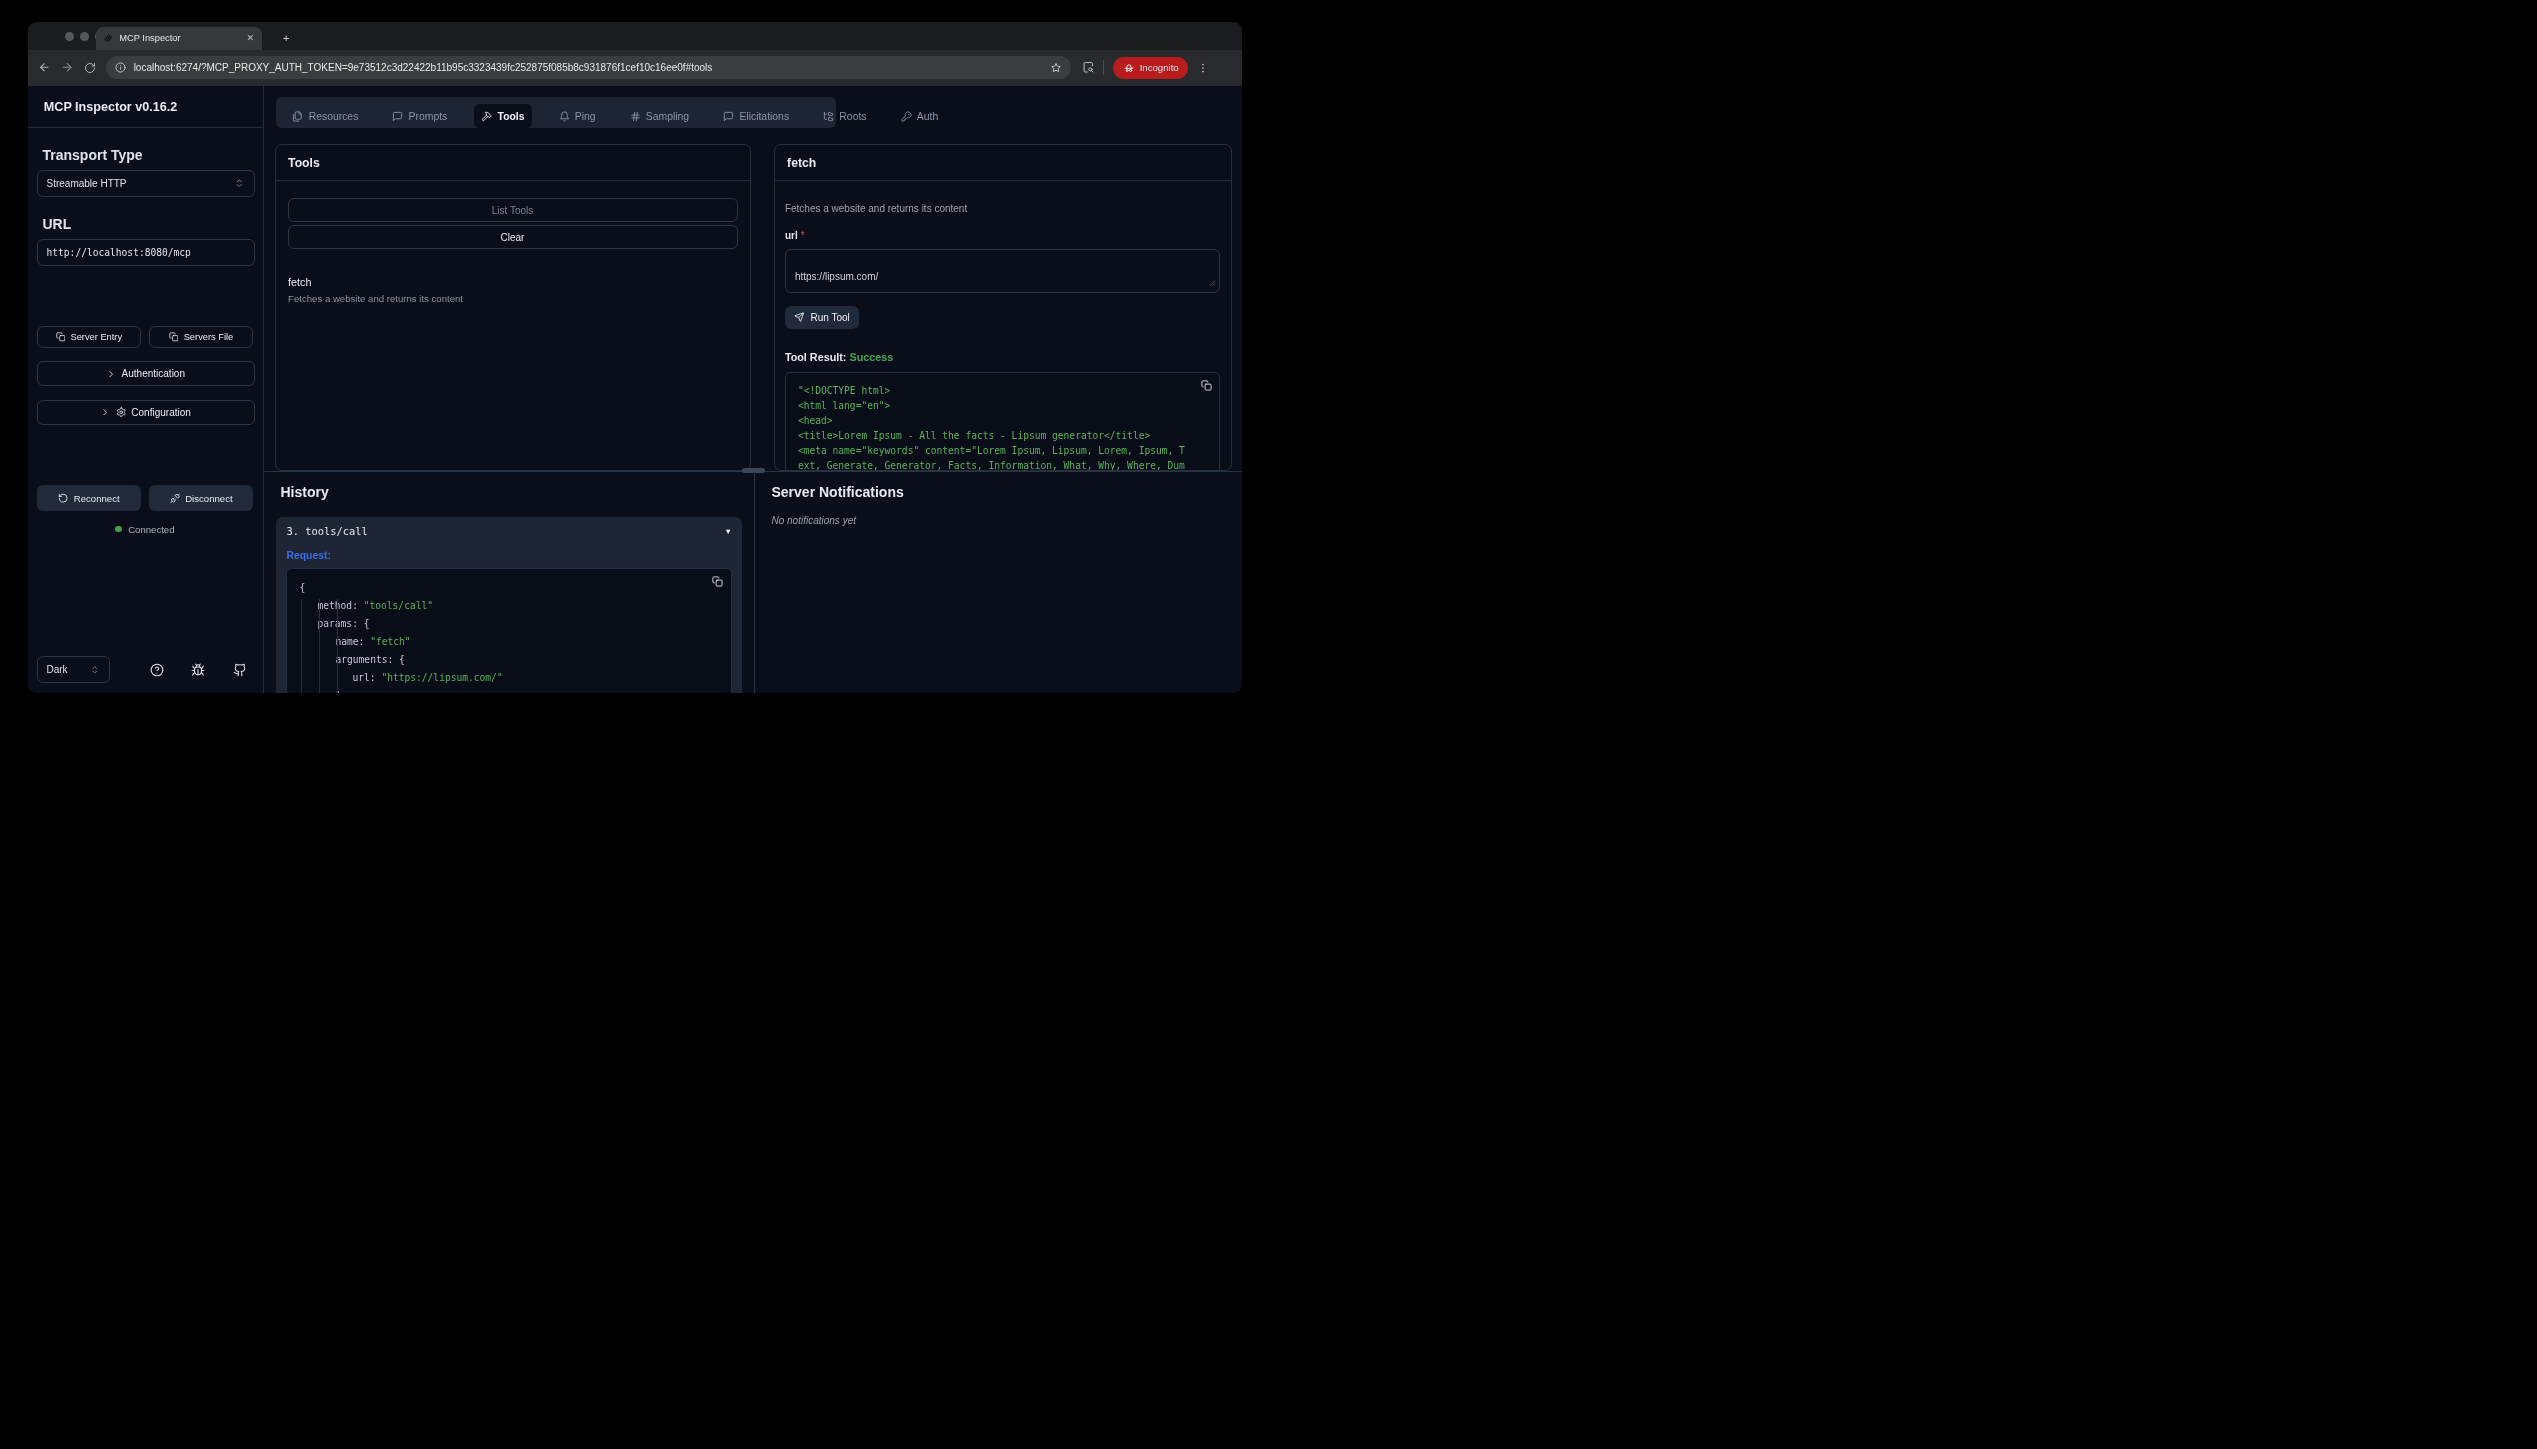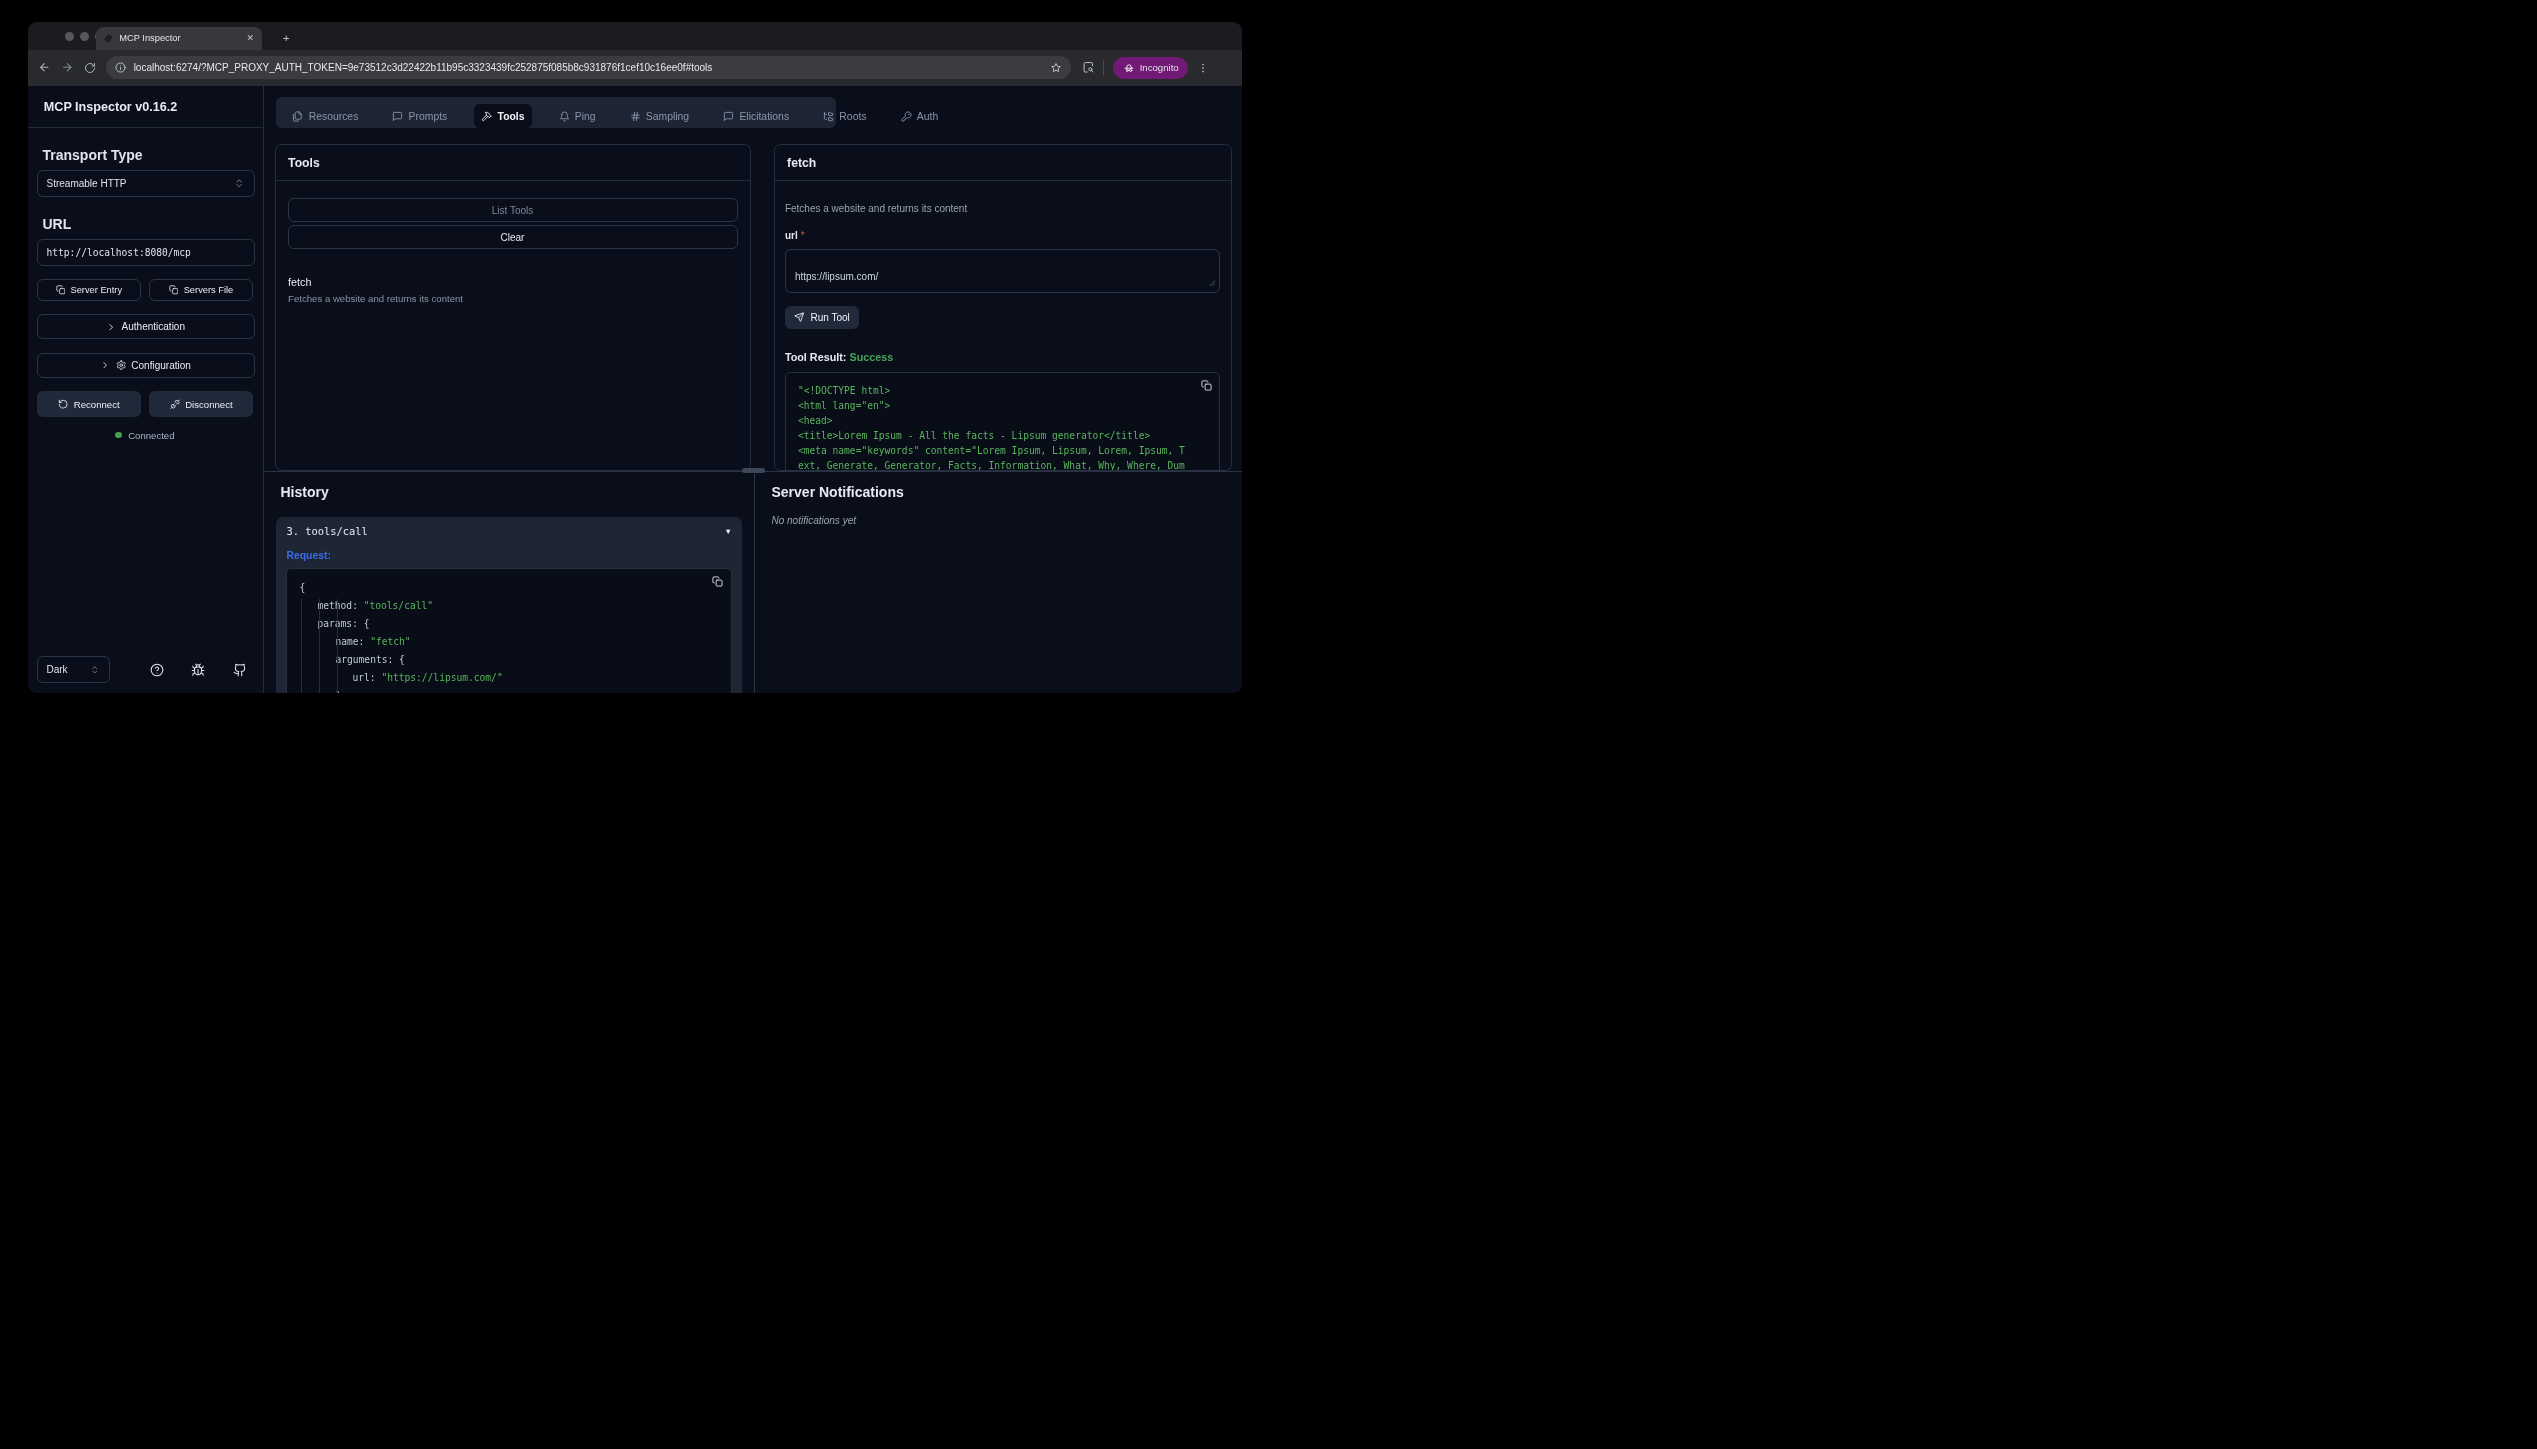"Incognito" .incognito { background: #701a75 -> #b91c1c }
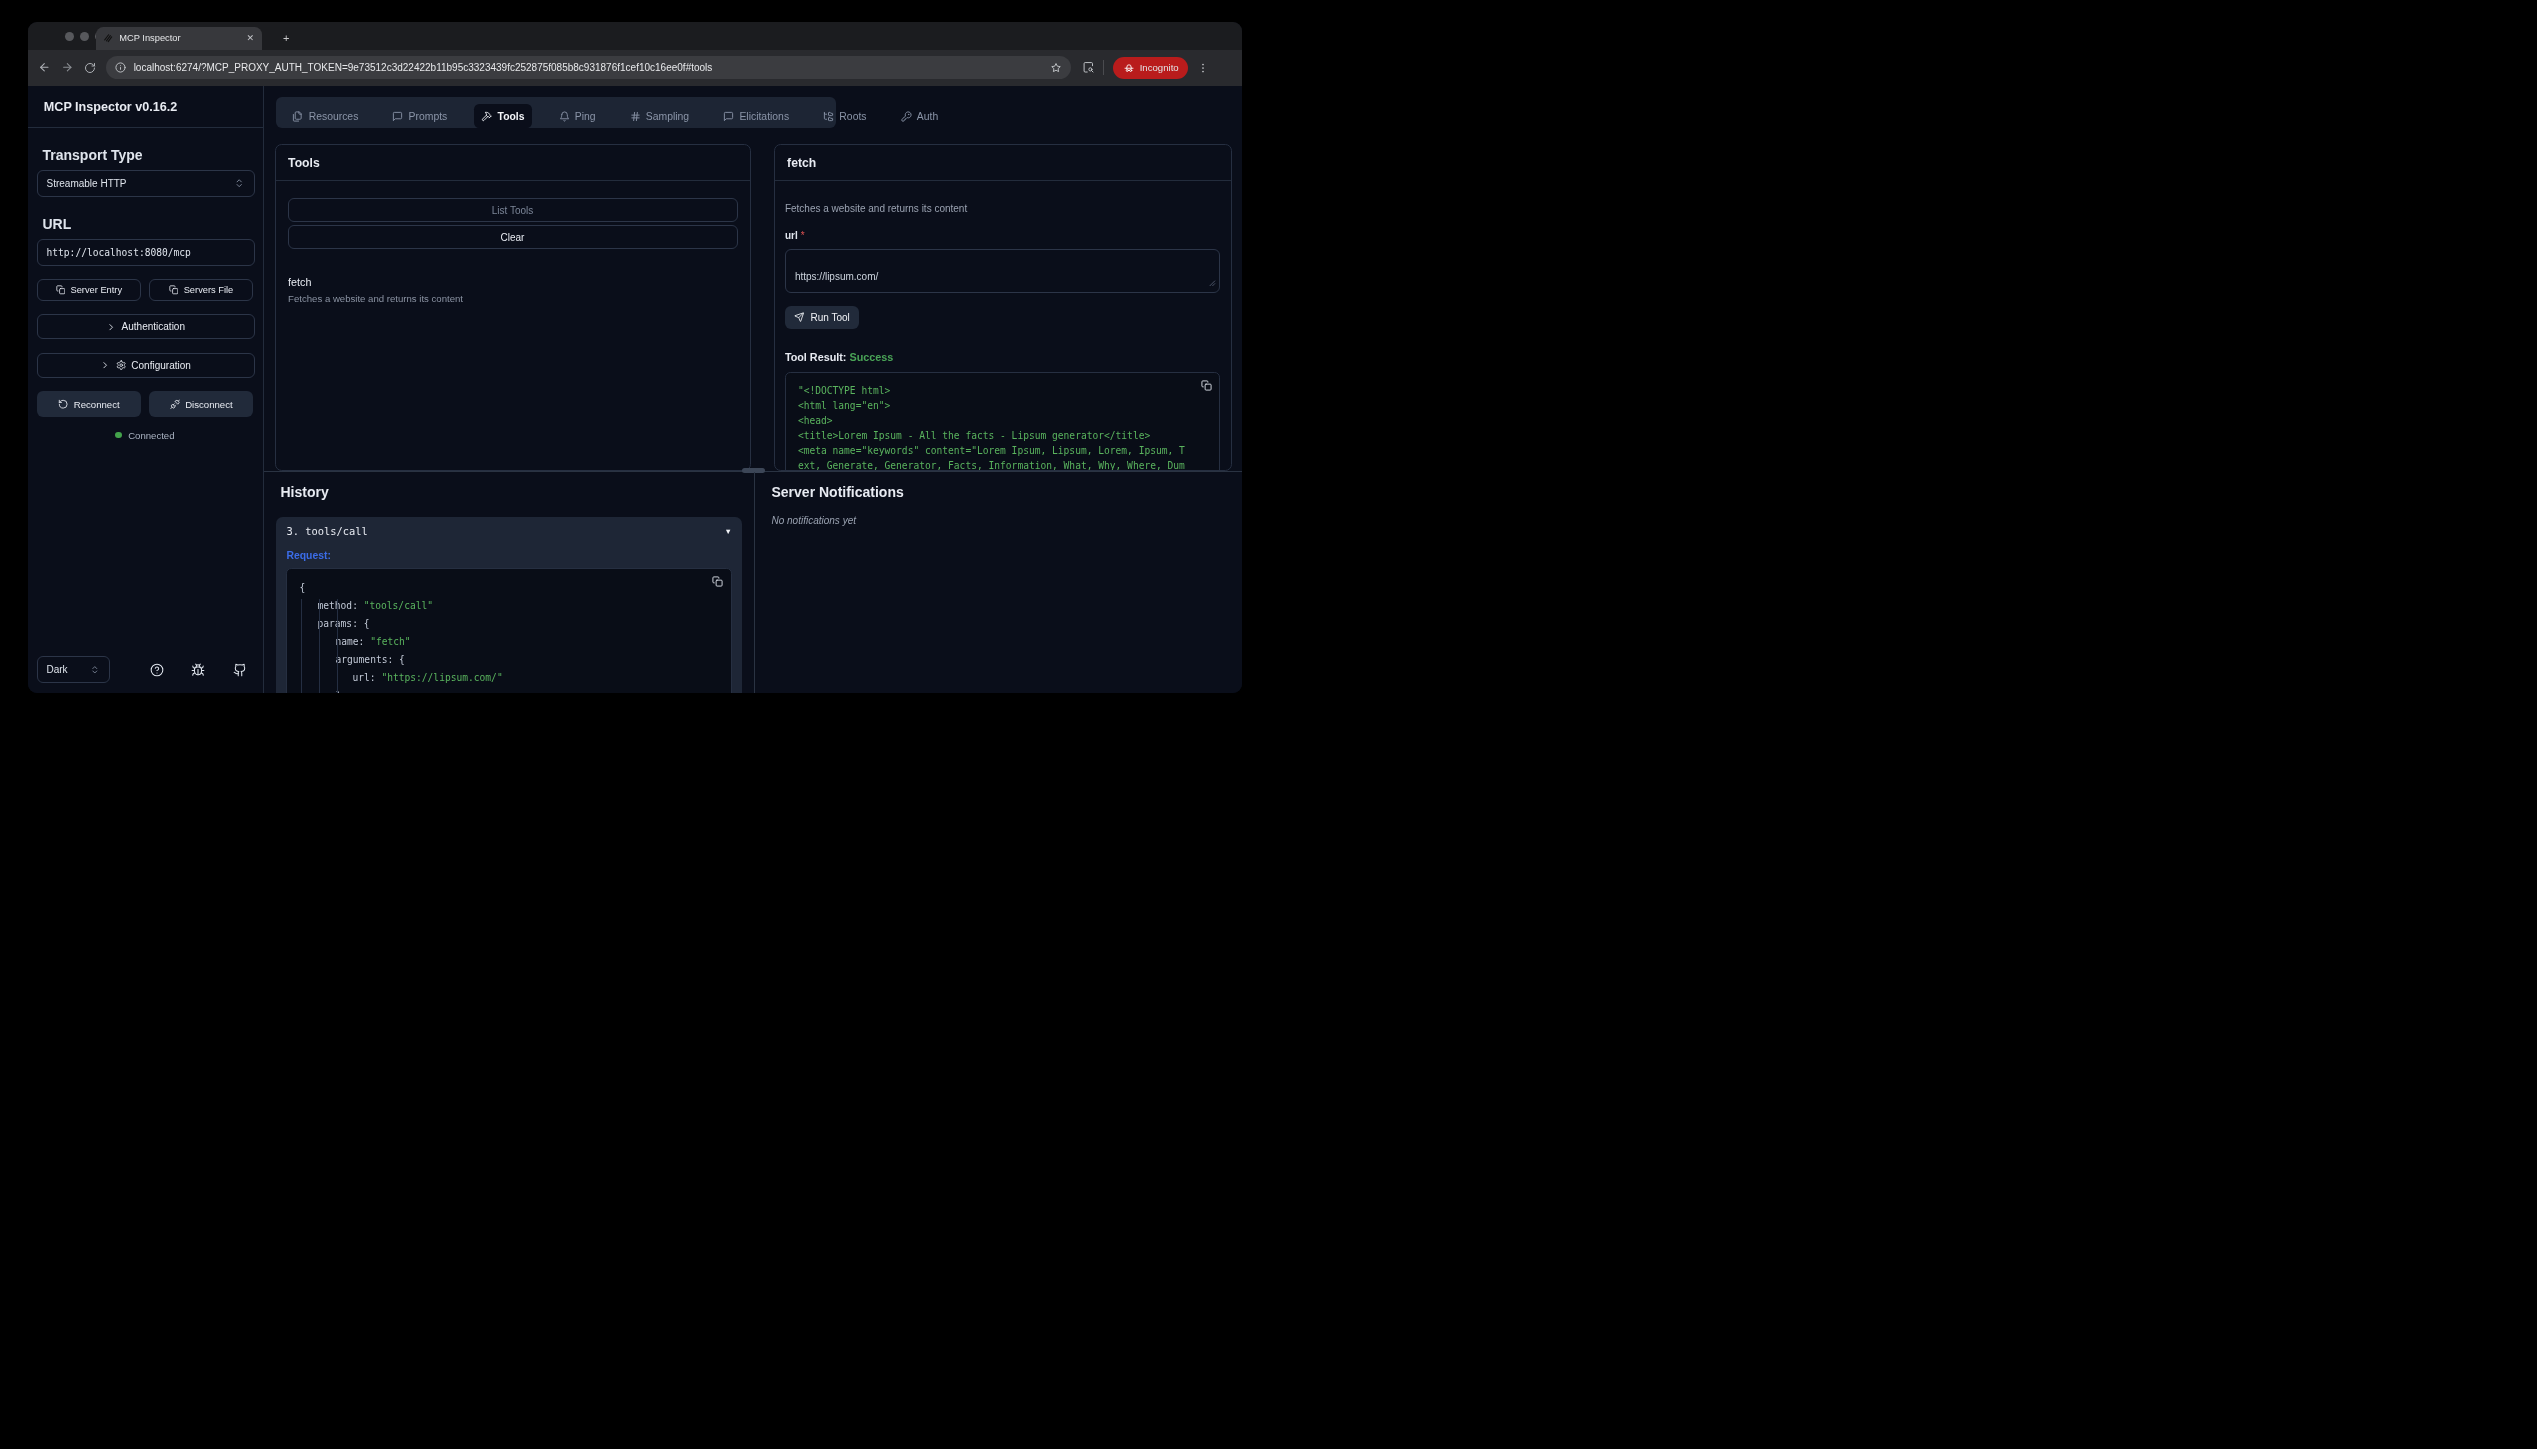"Server Entry" .sb-btn { margin-top: none -> 47px }
